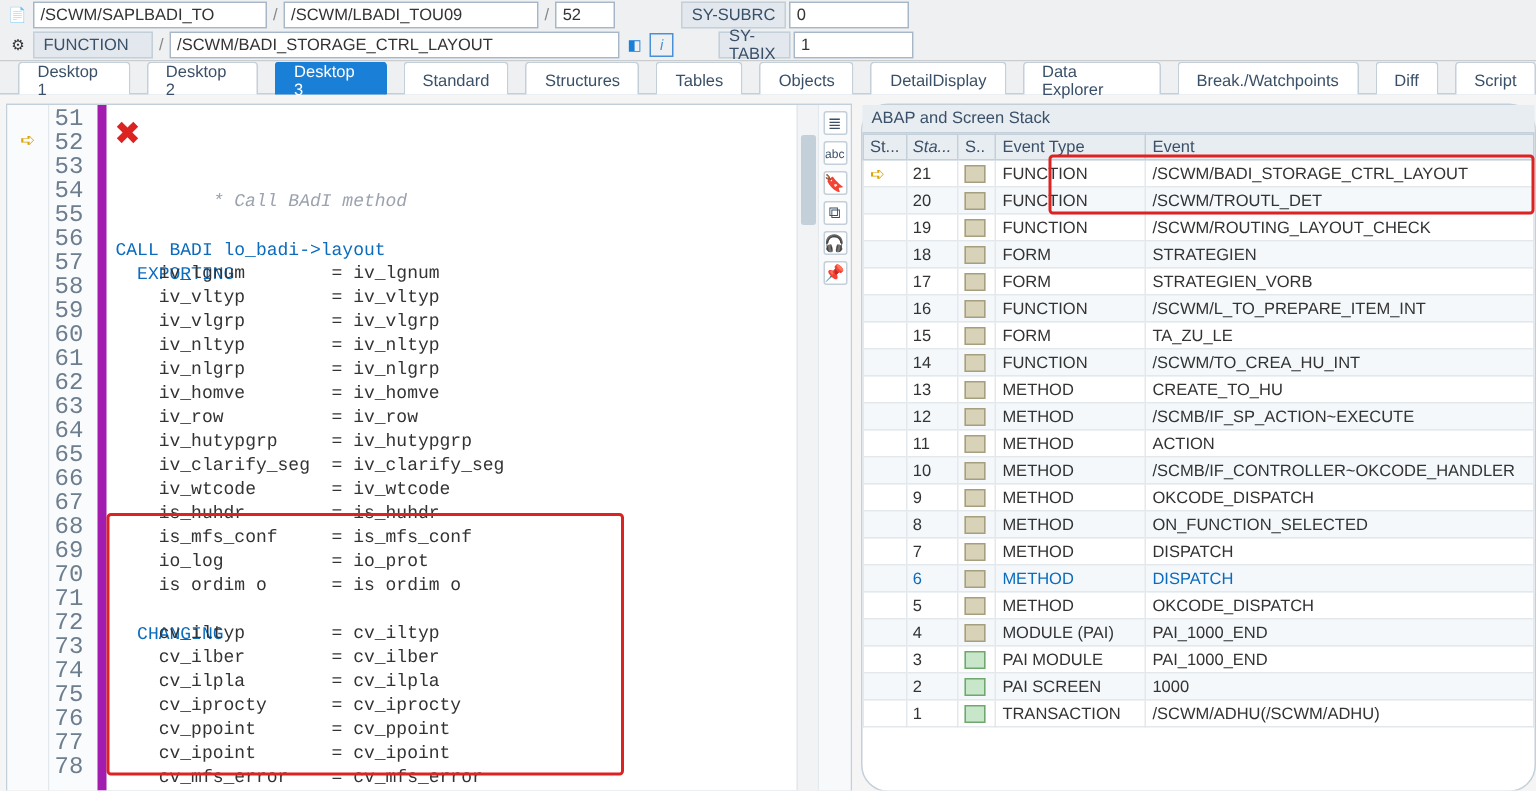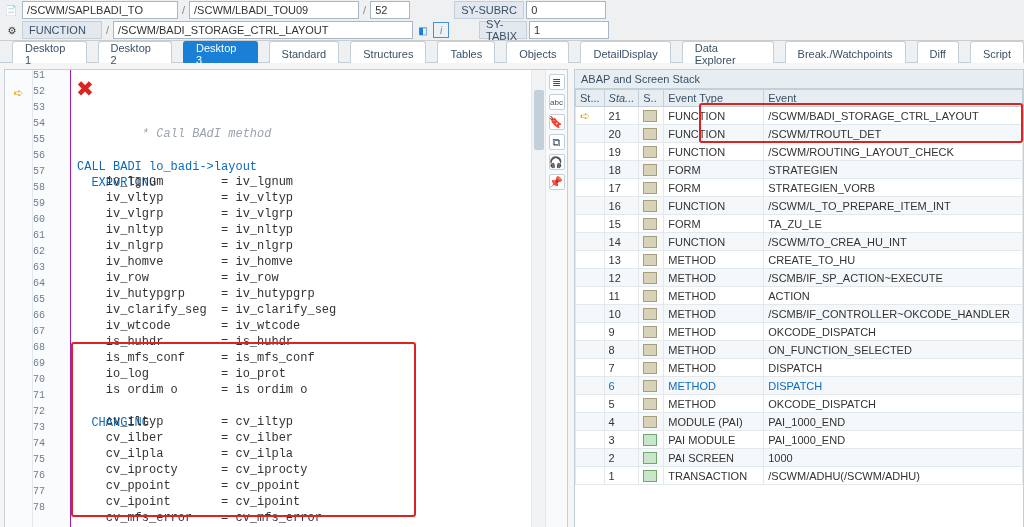"51" .linenums { border-right: 1px solid #a21caf -> 6px solid #a21caf; font-size: 10px -> 16px; text-align: left -> center }
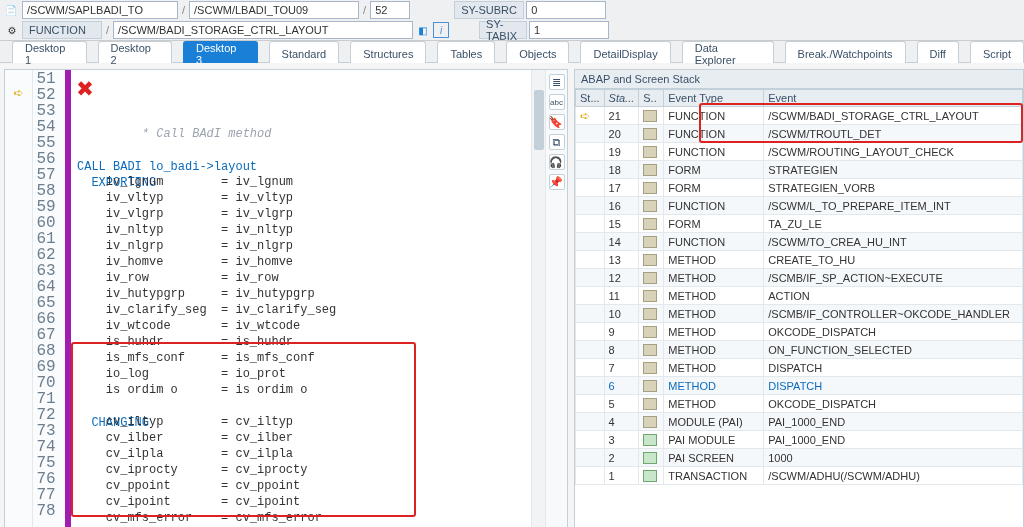"ABAP and Screen Stack" .side-pane { border-radius: none -> 18px }
